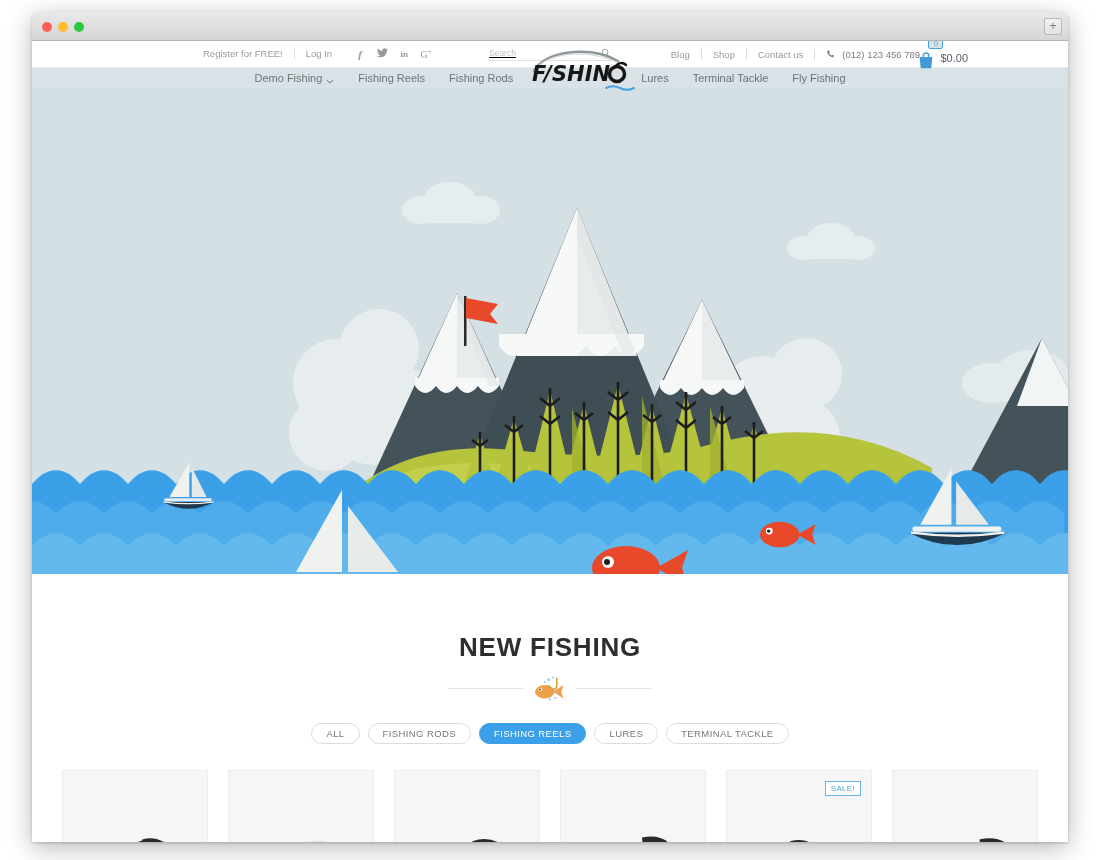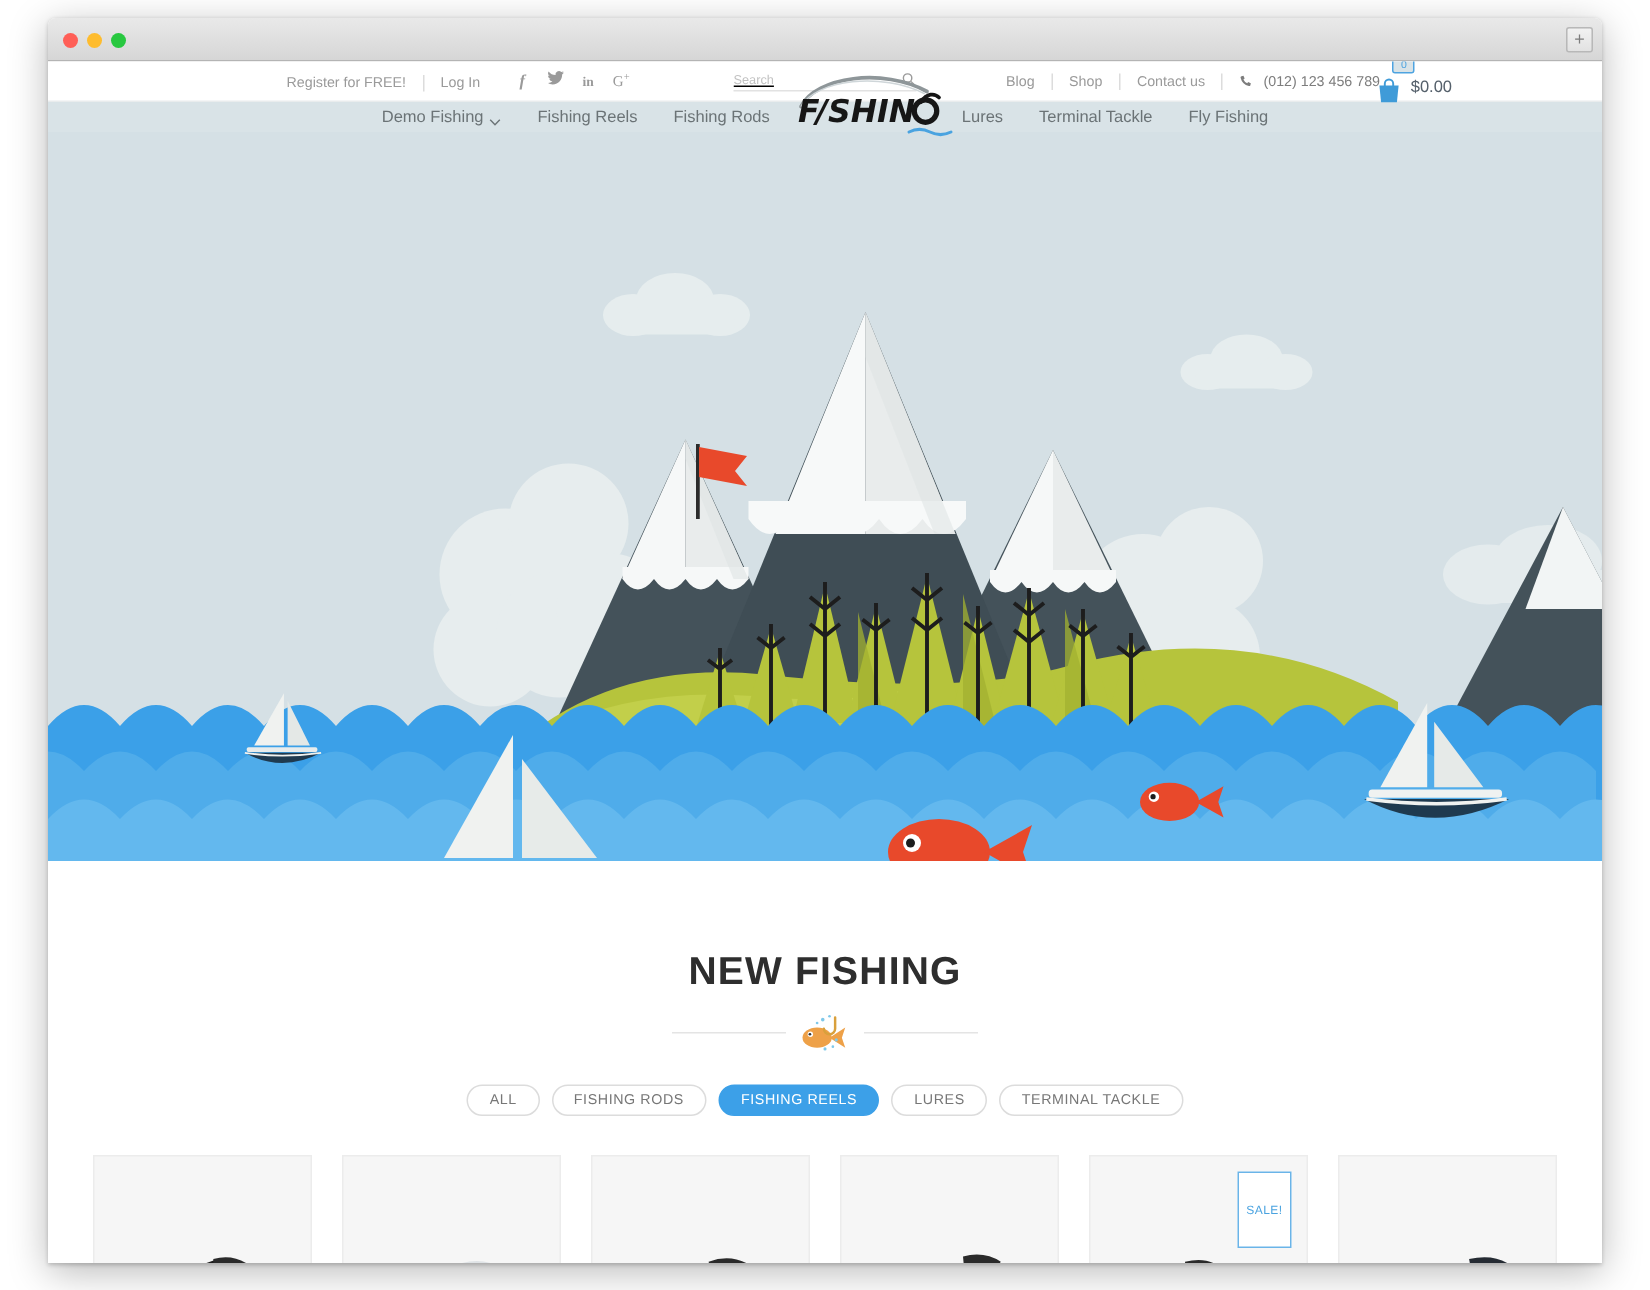"Register for FREE!" .topbar-left { align-items: flex-end -> center; left: 148px -> 160px }
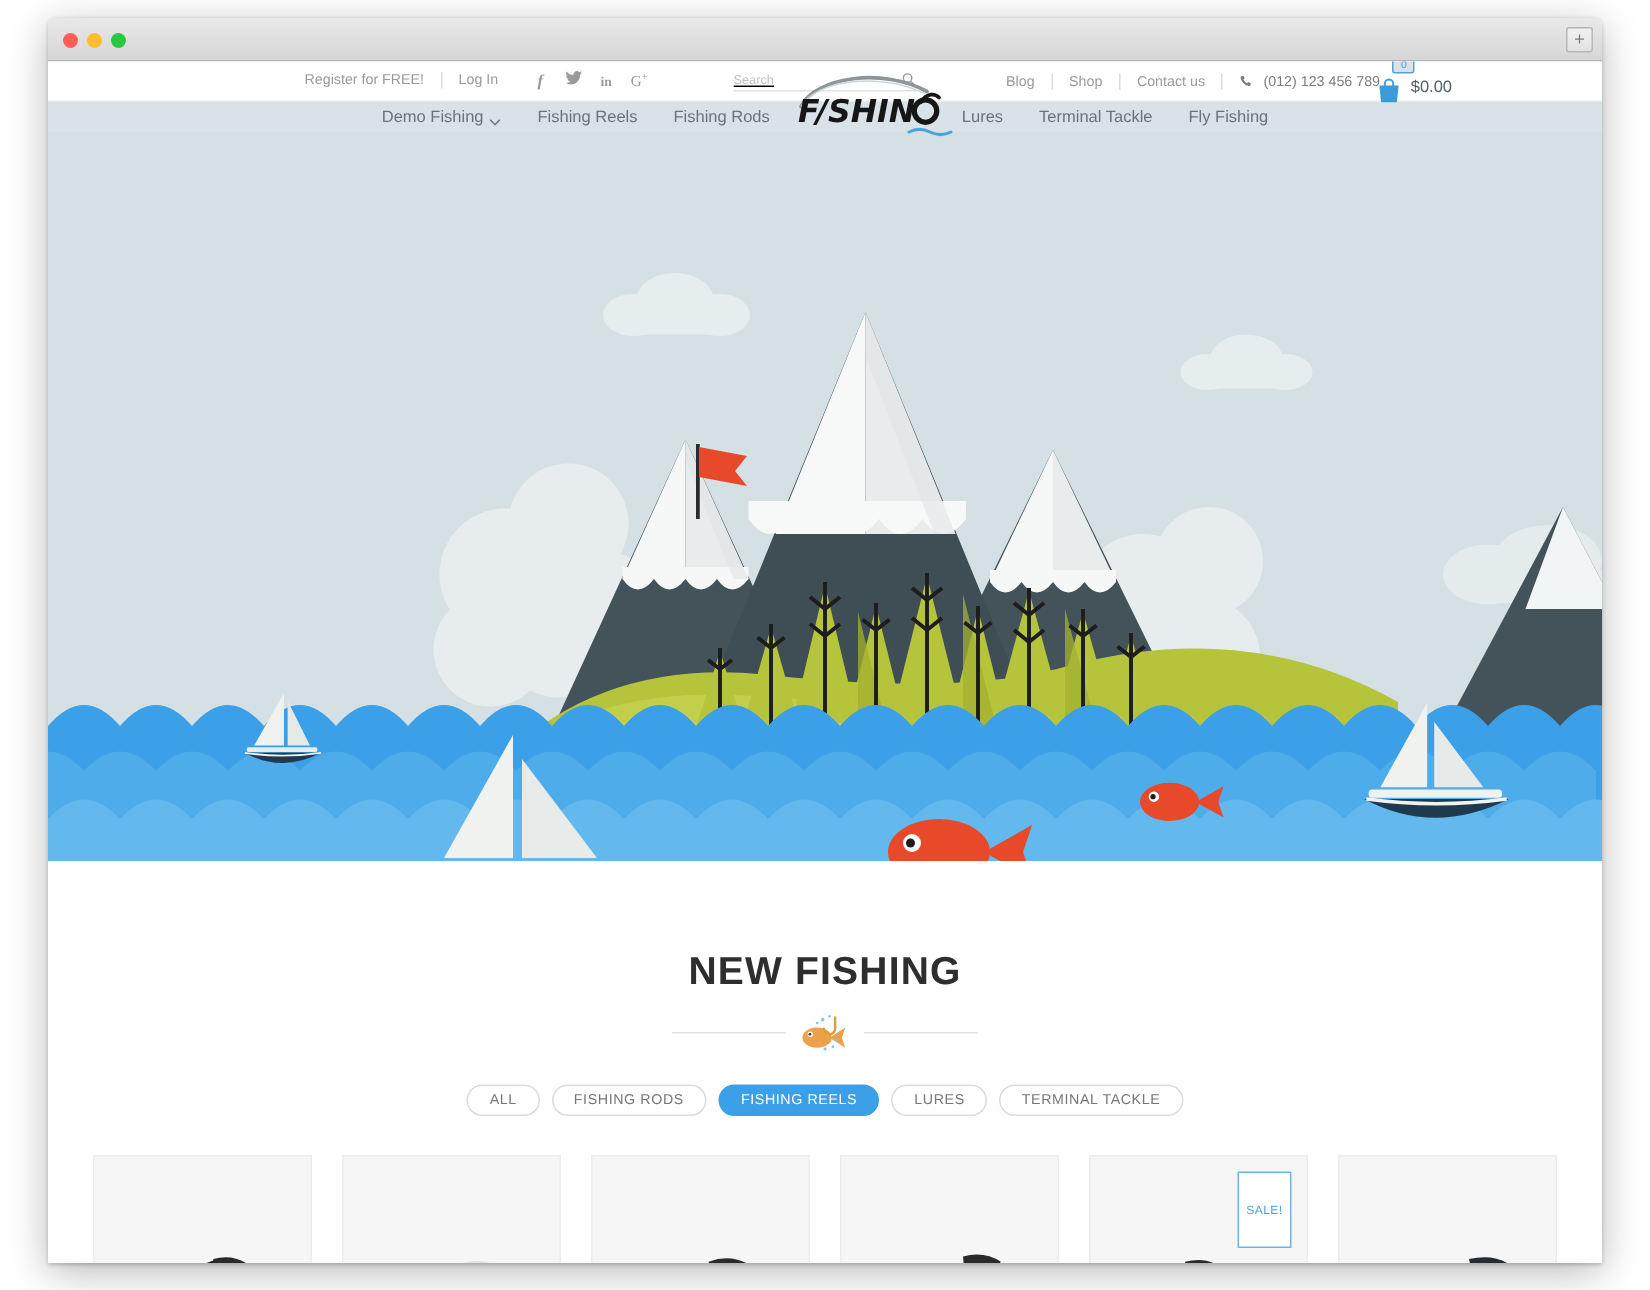"SALE!" .sale-badge { padding: 20px 5px -> 2px 5px }
